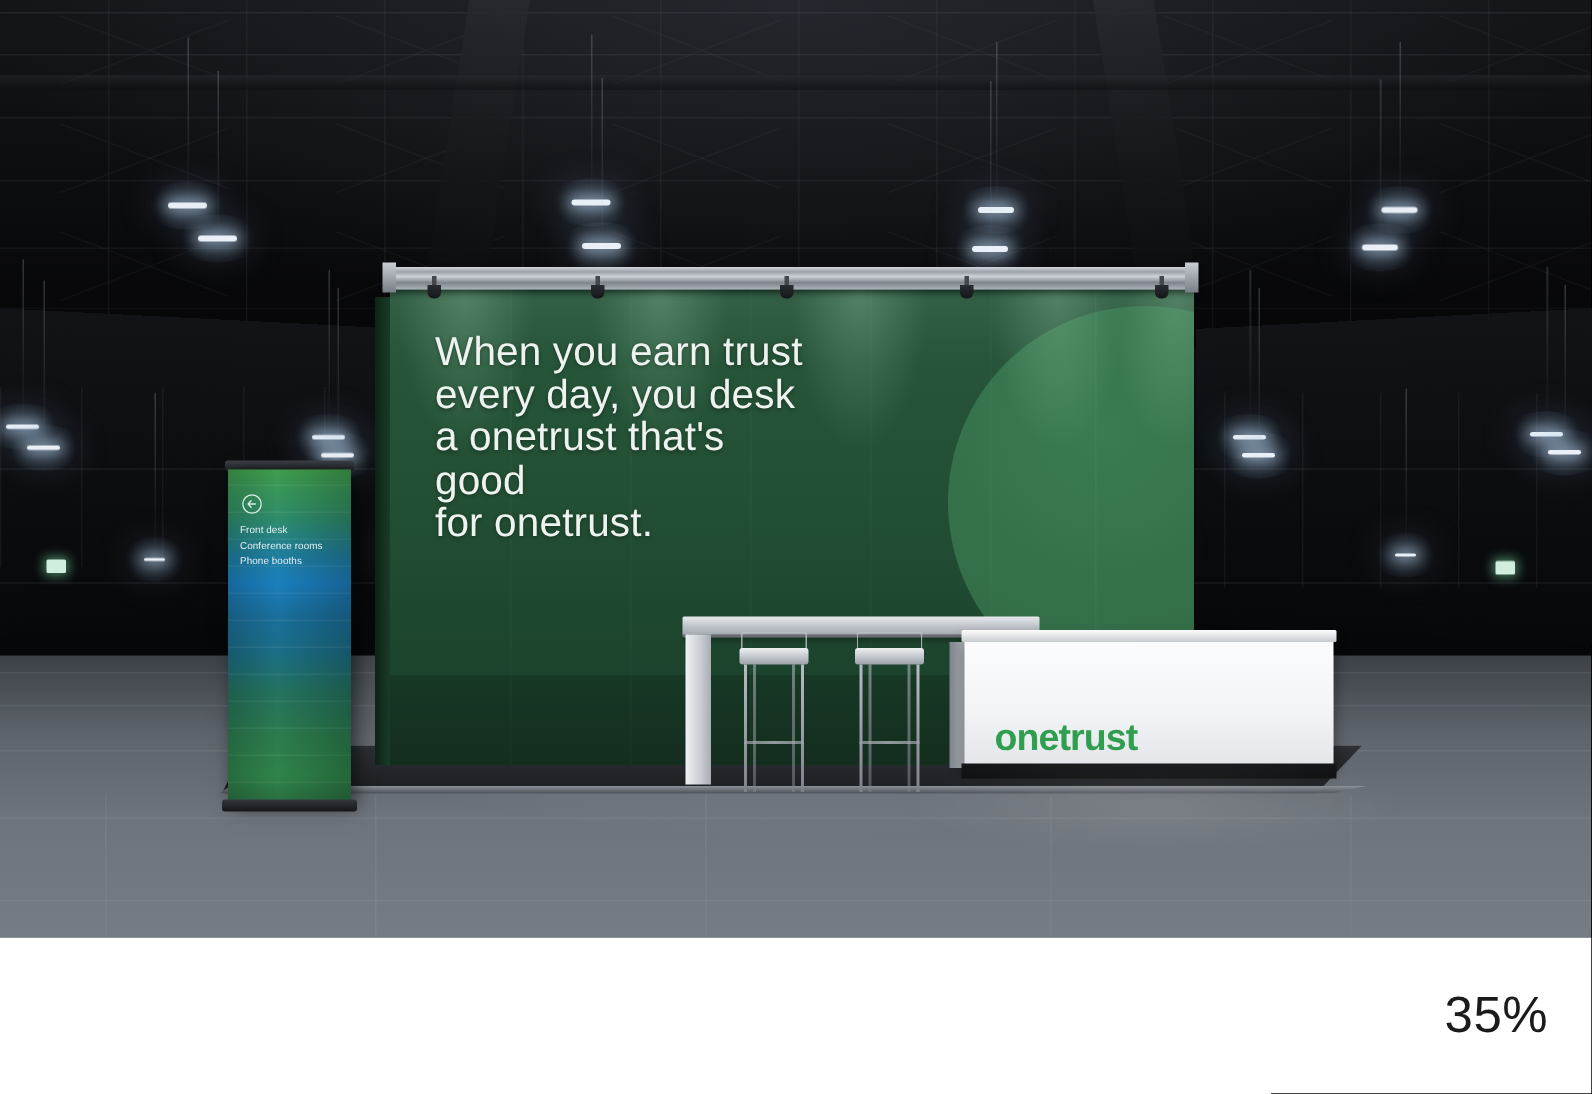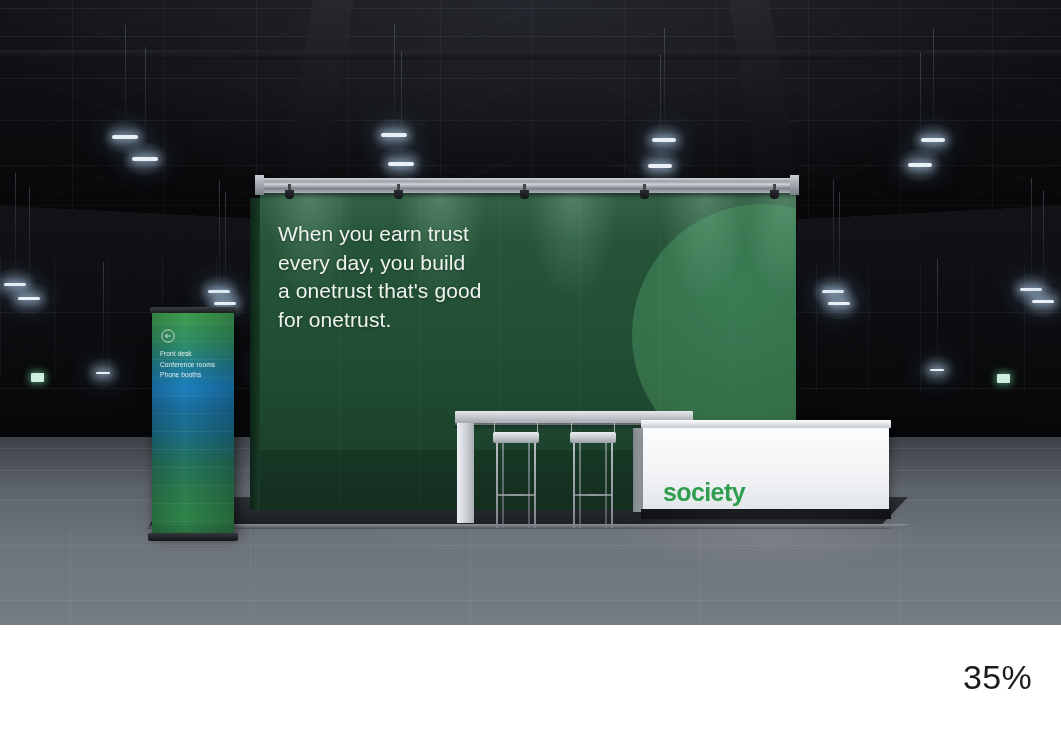"When you earn trust" .headline { font-size: 21px -> 27px; left: 278px -> 290px }
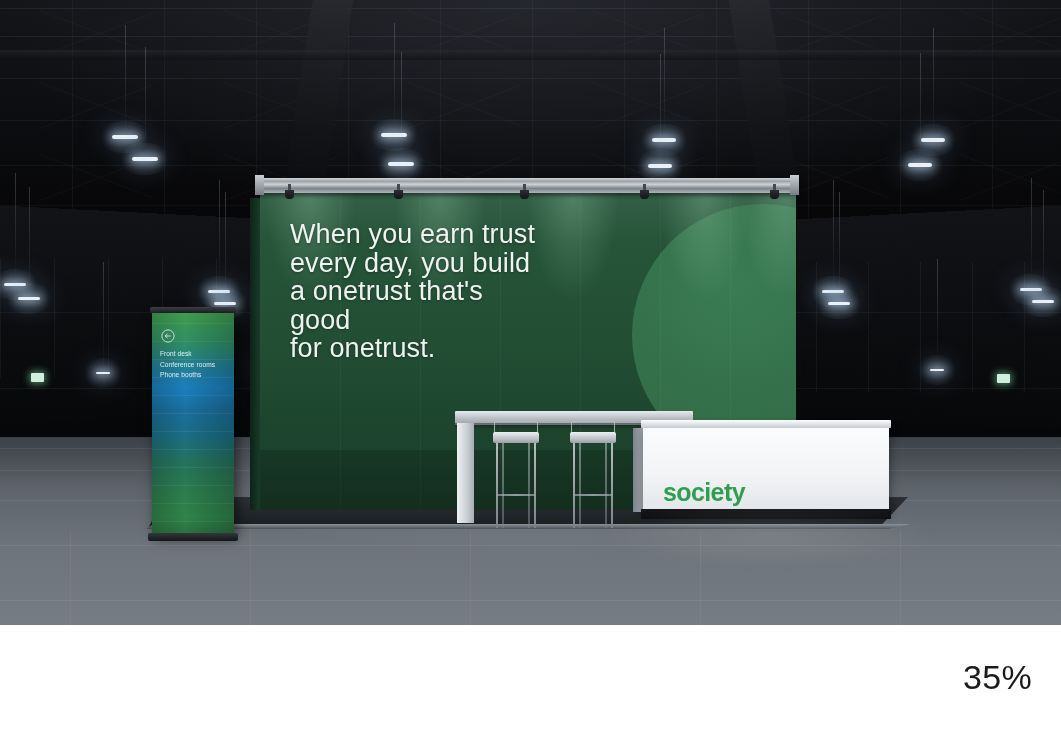"every day, you build" div { text: build -> desk }
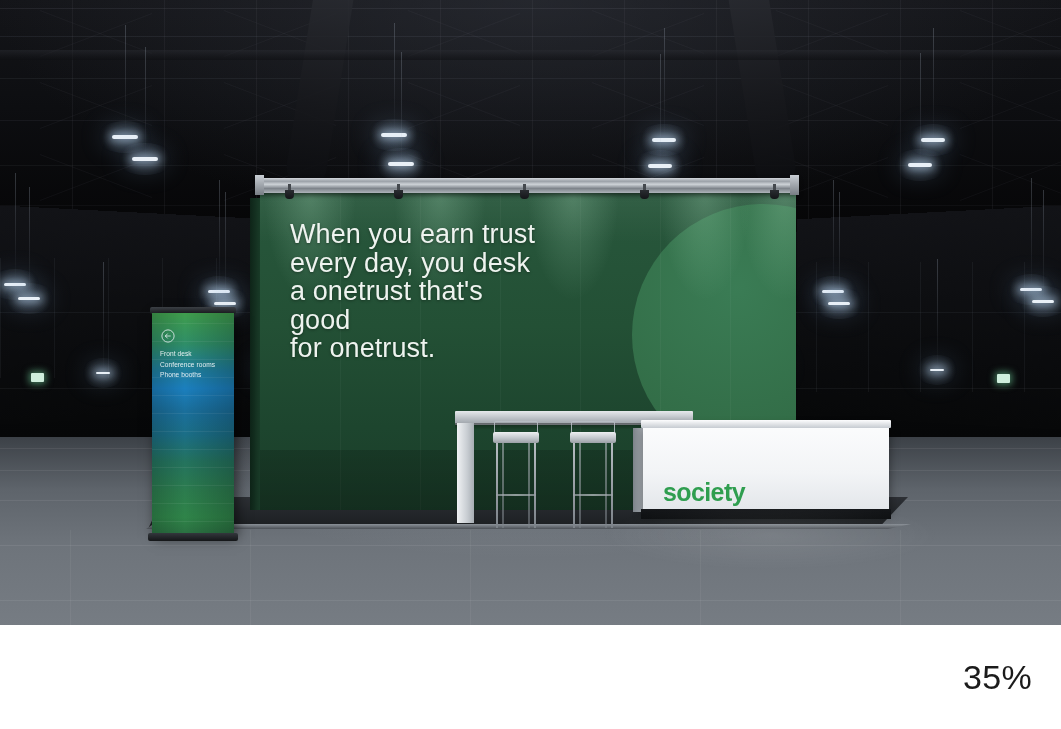"society" div.desk-logo { text: society -> onetrust }
